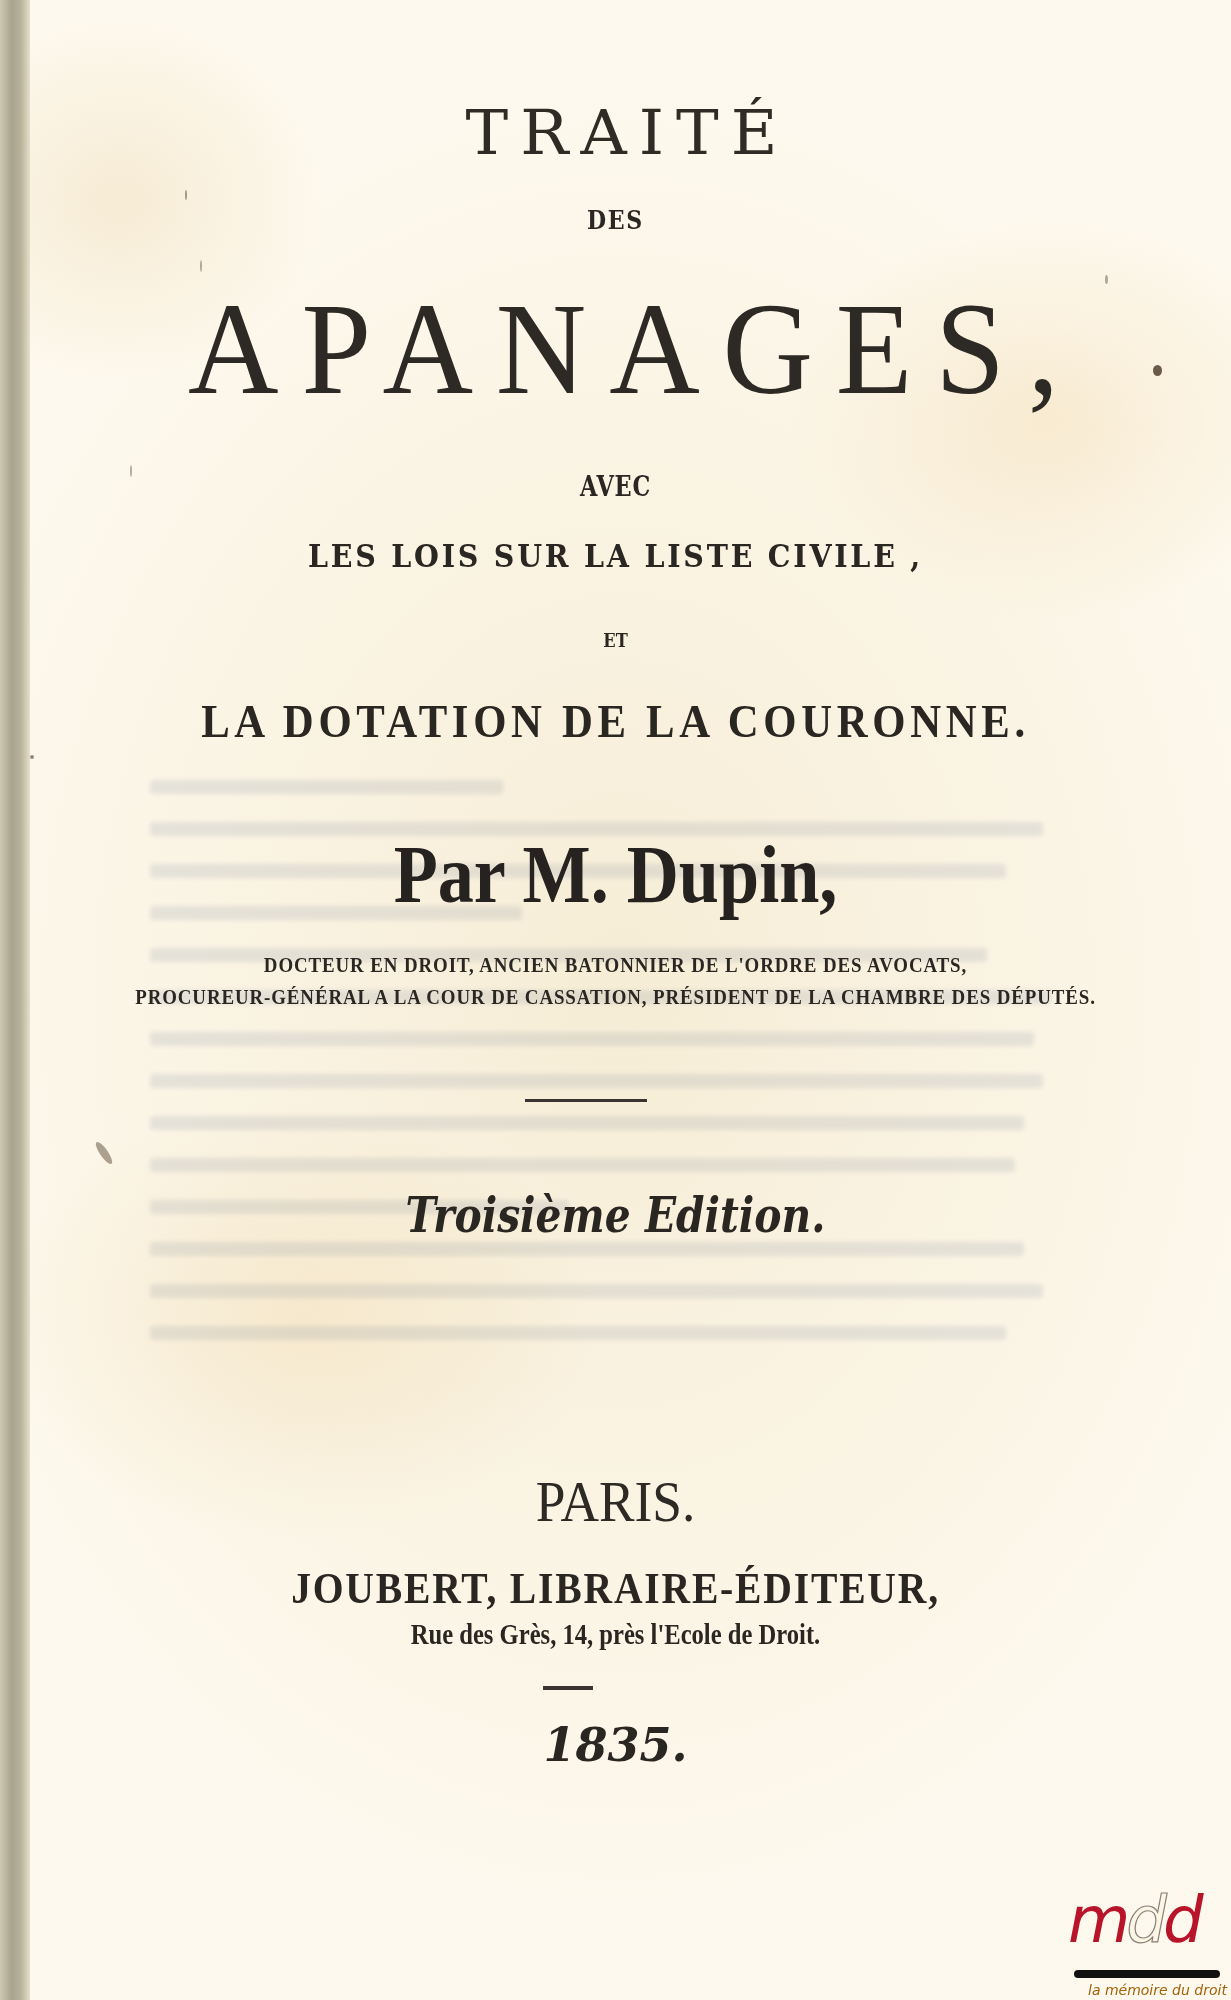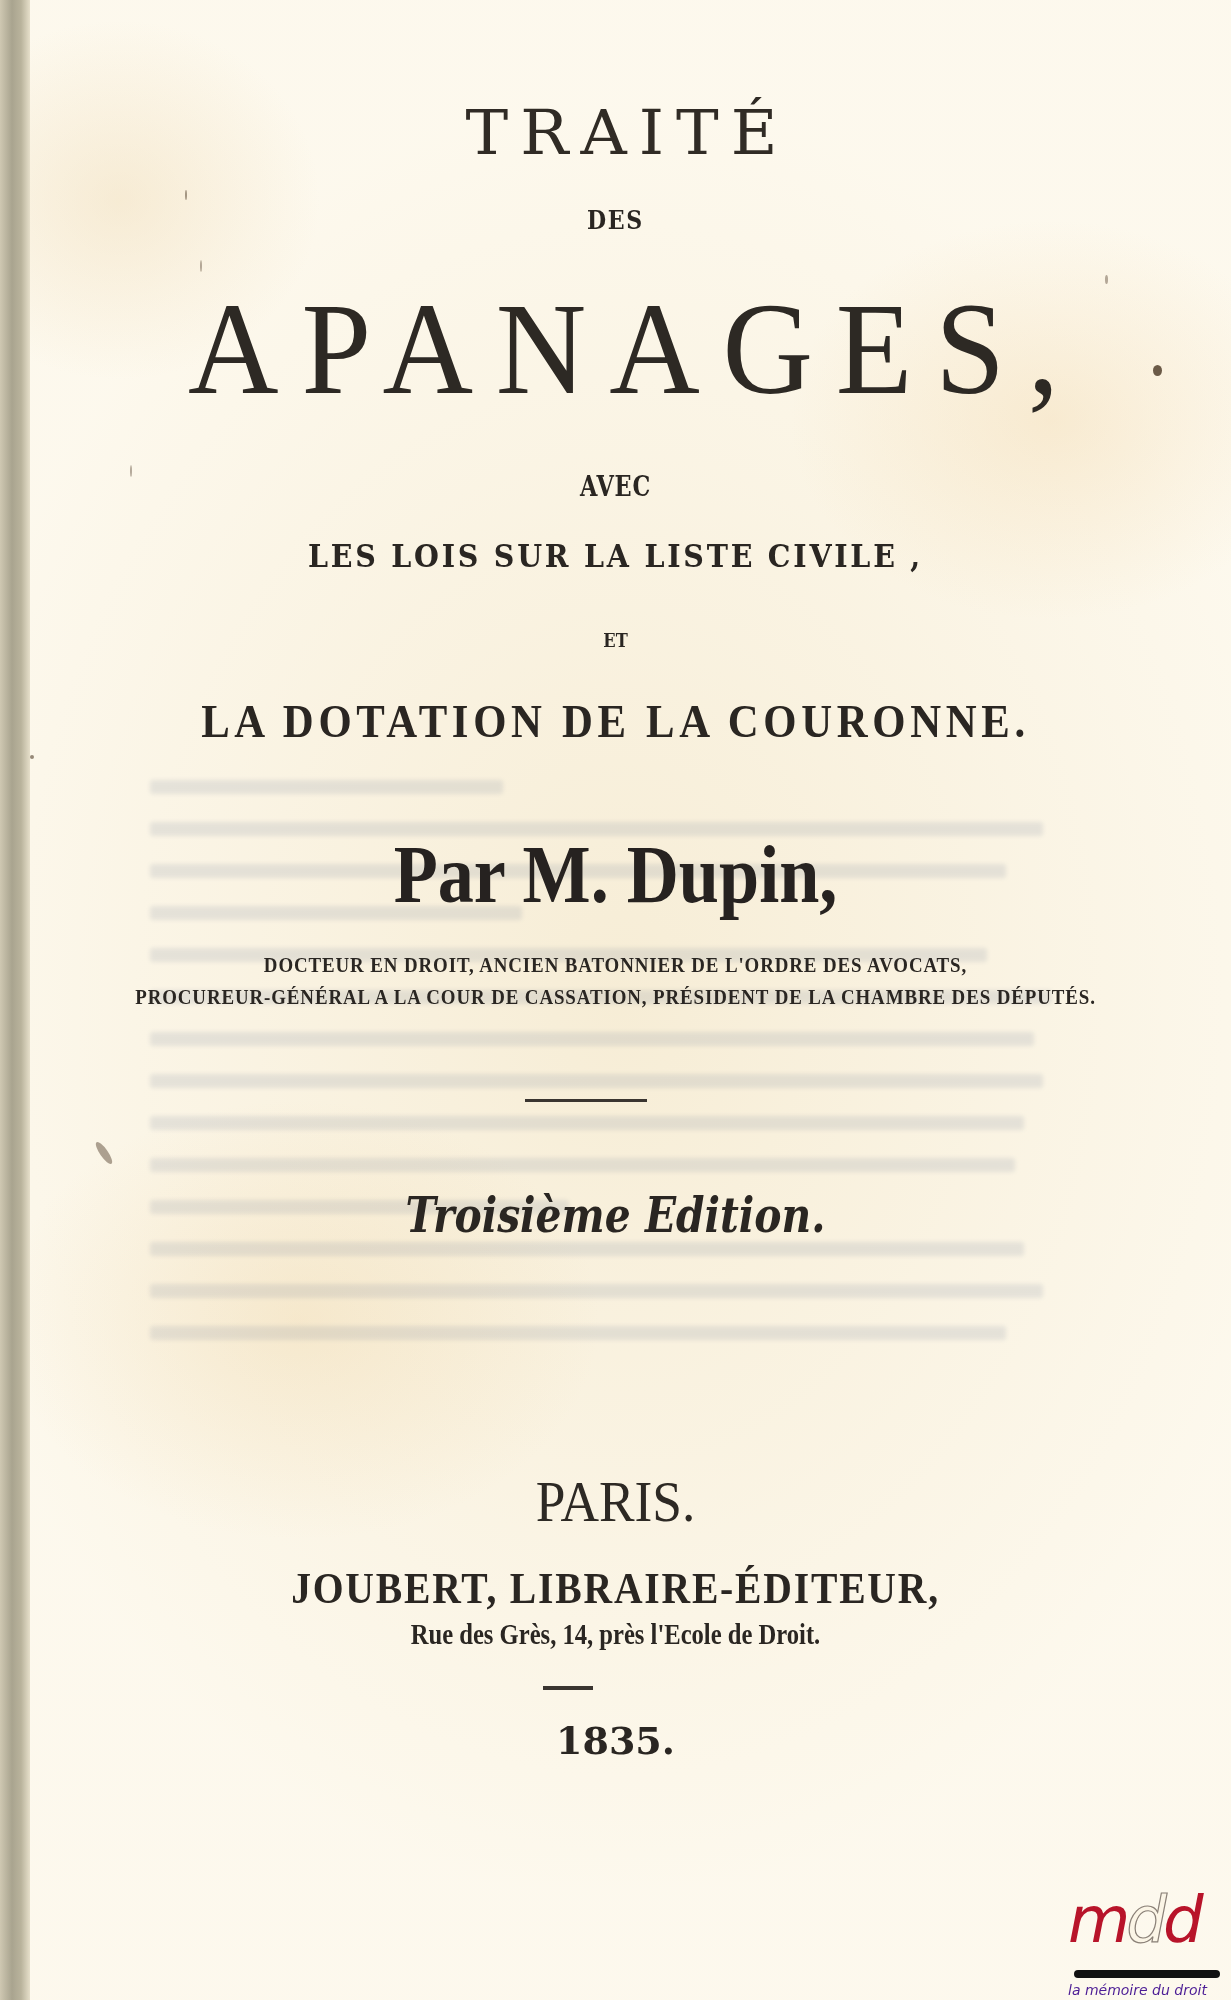"1835." .year { font-size: 38px -> 46px; font-style: none -> italic }
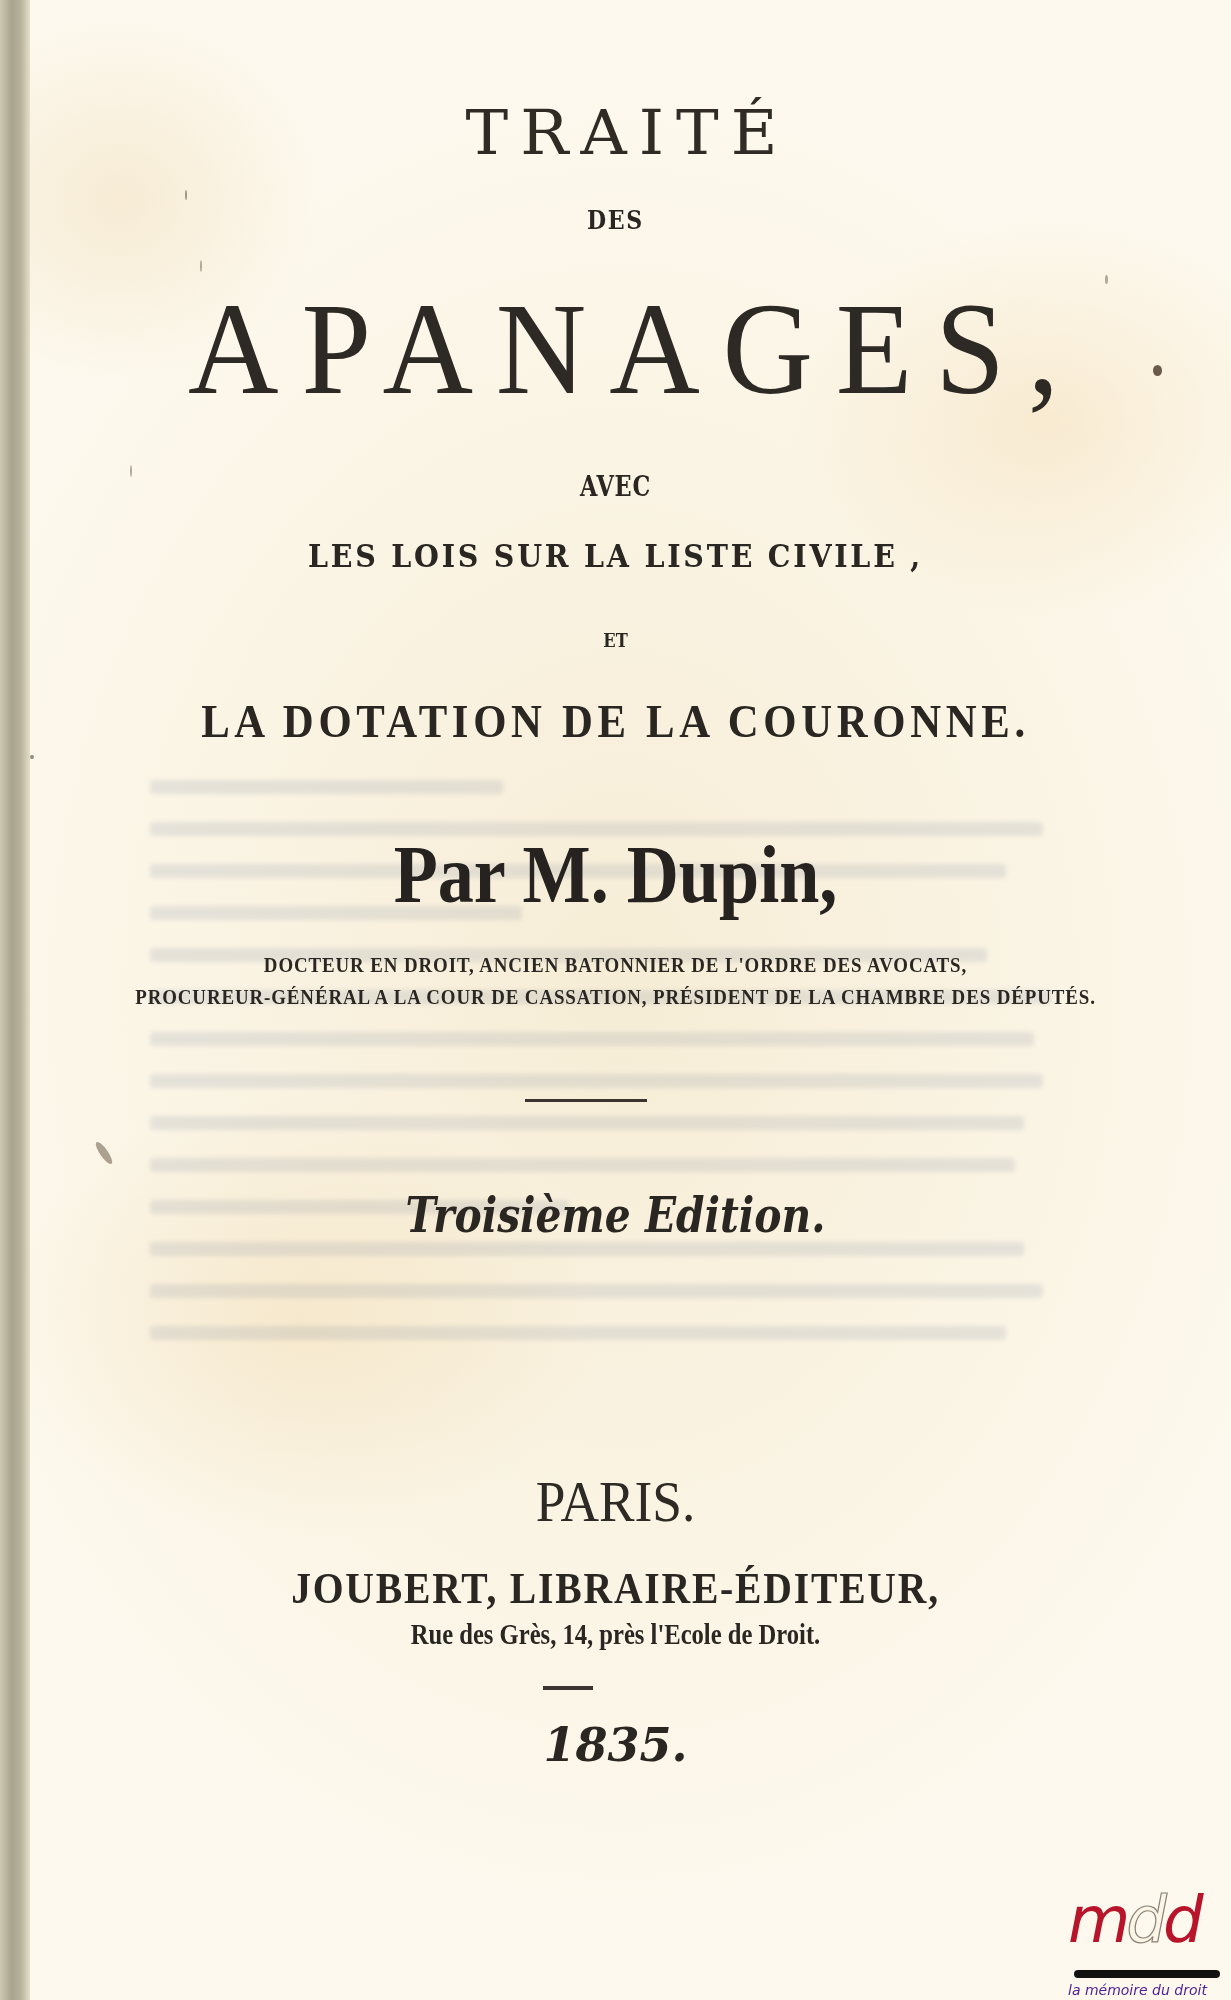"la mémoire du droit" .logo-tag { color: #4c1d95 -> #a16207; left: 0 -> 20px }
